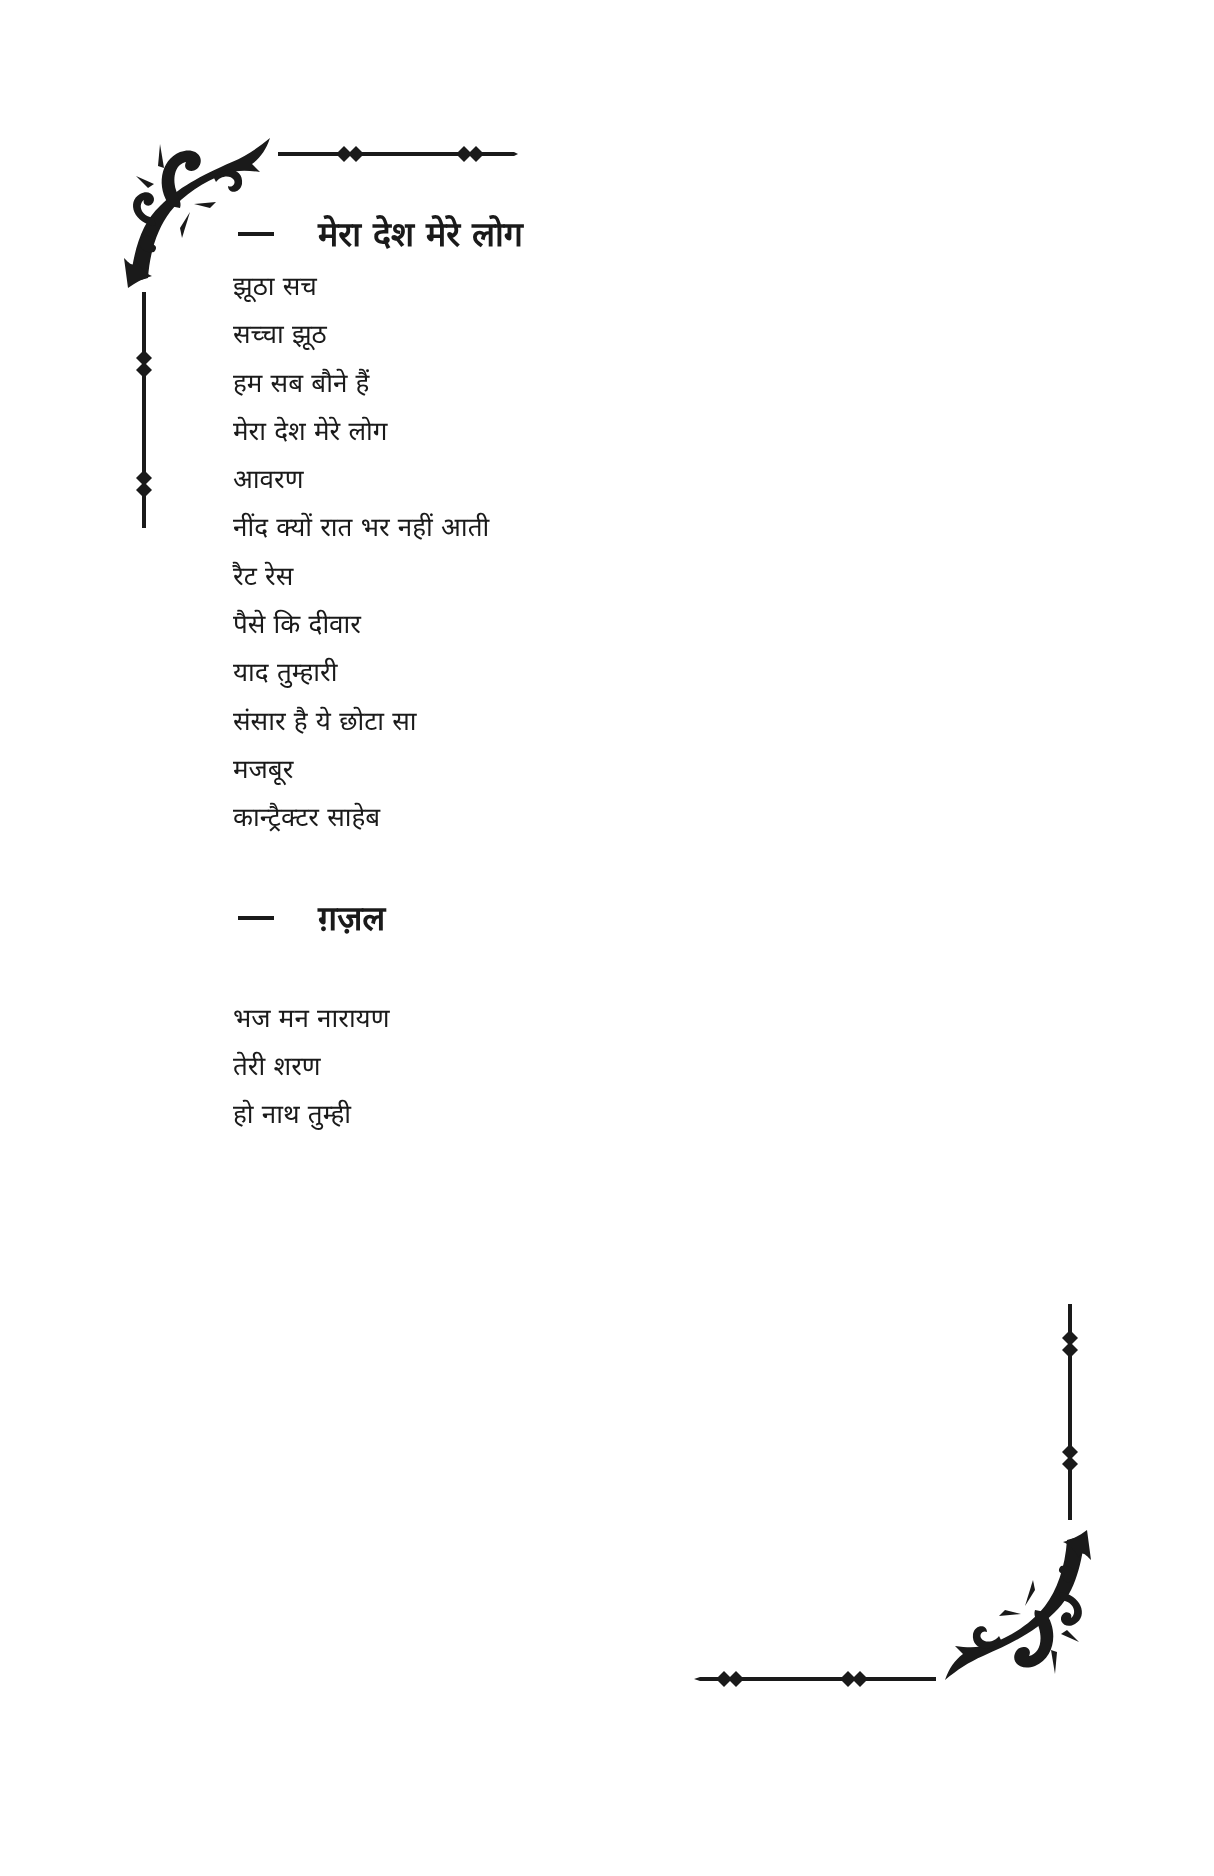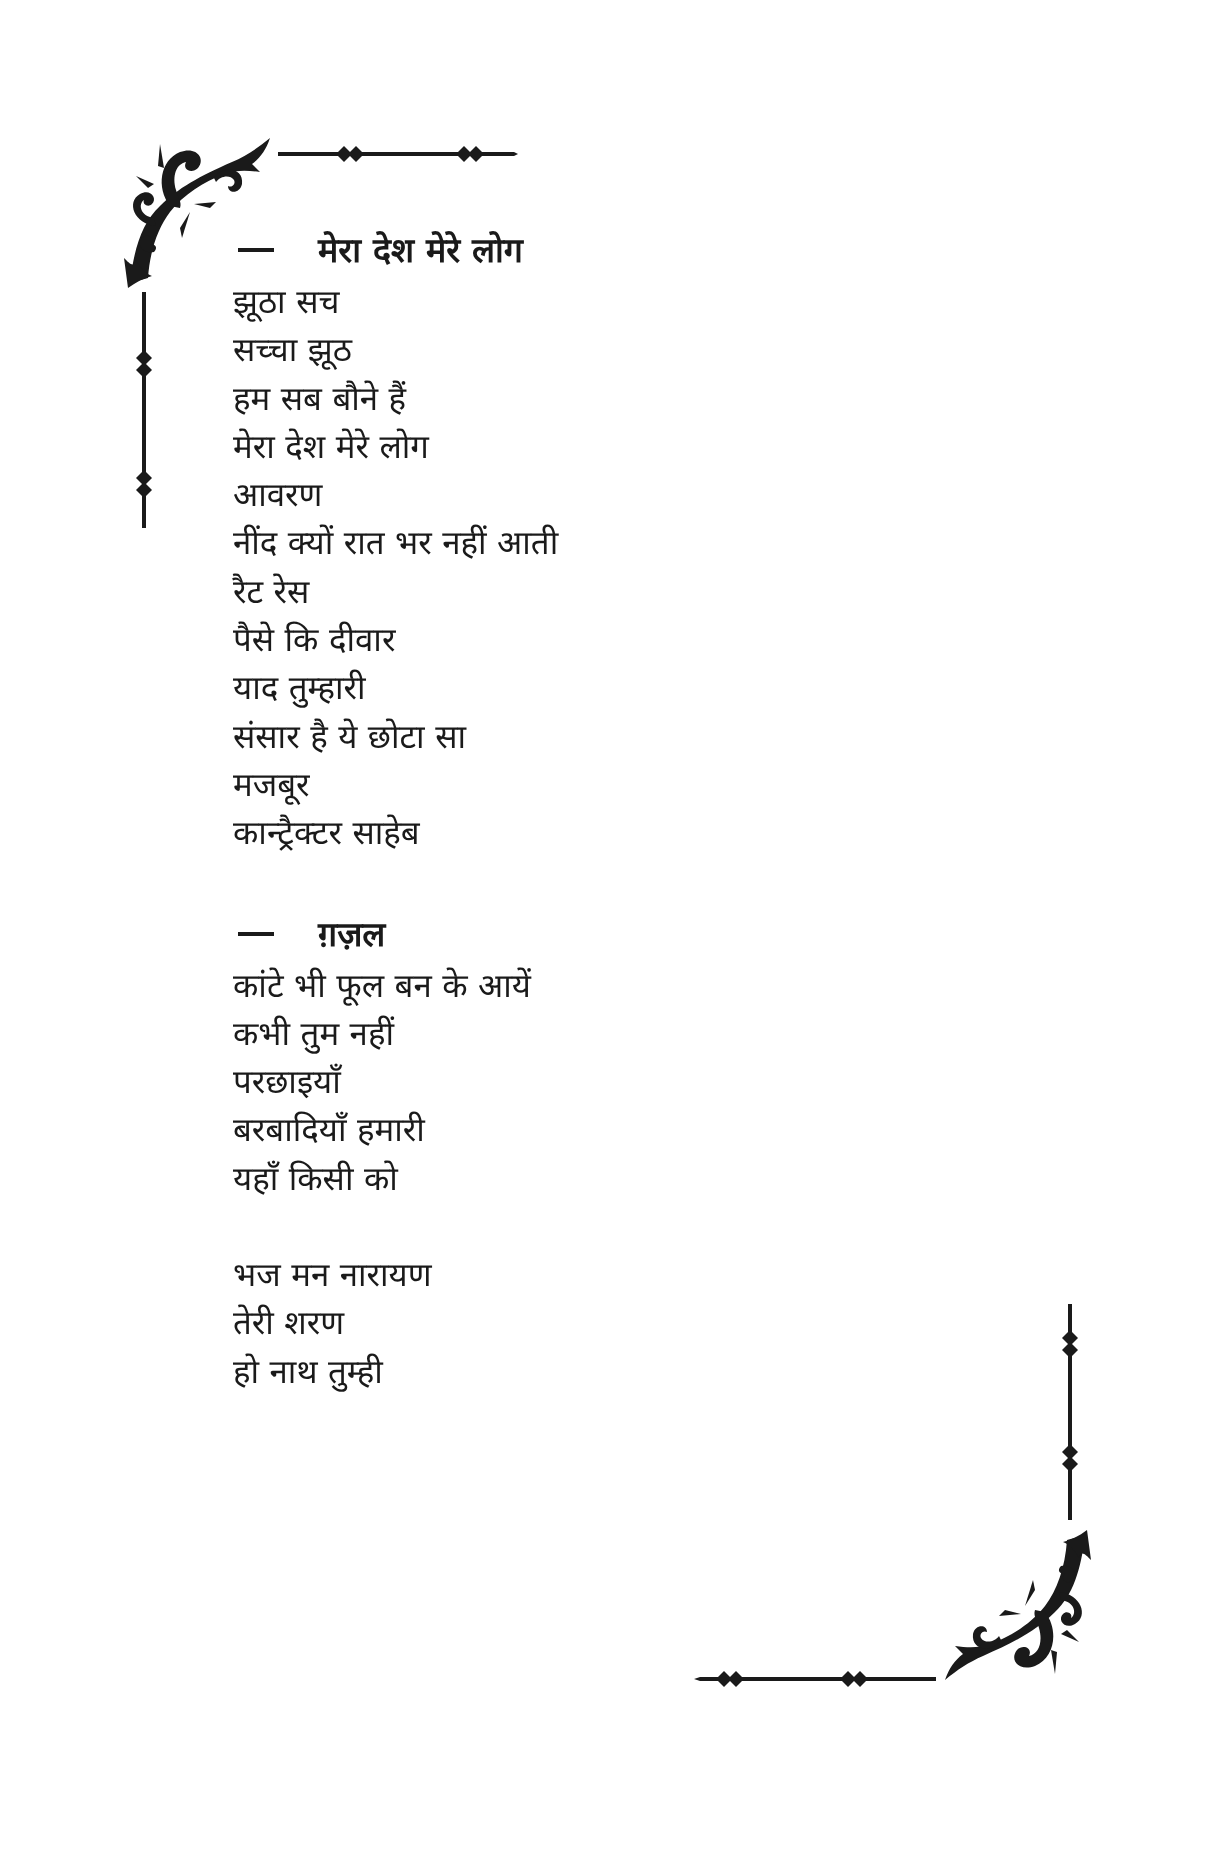"मेरा देश मेरे लोग" .content { top: 222px -> 206px }
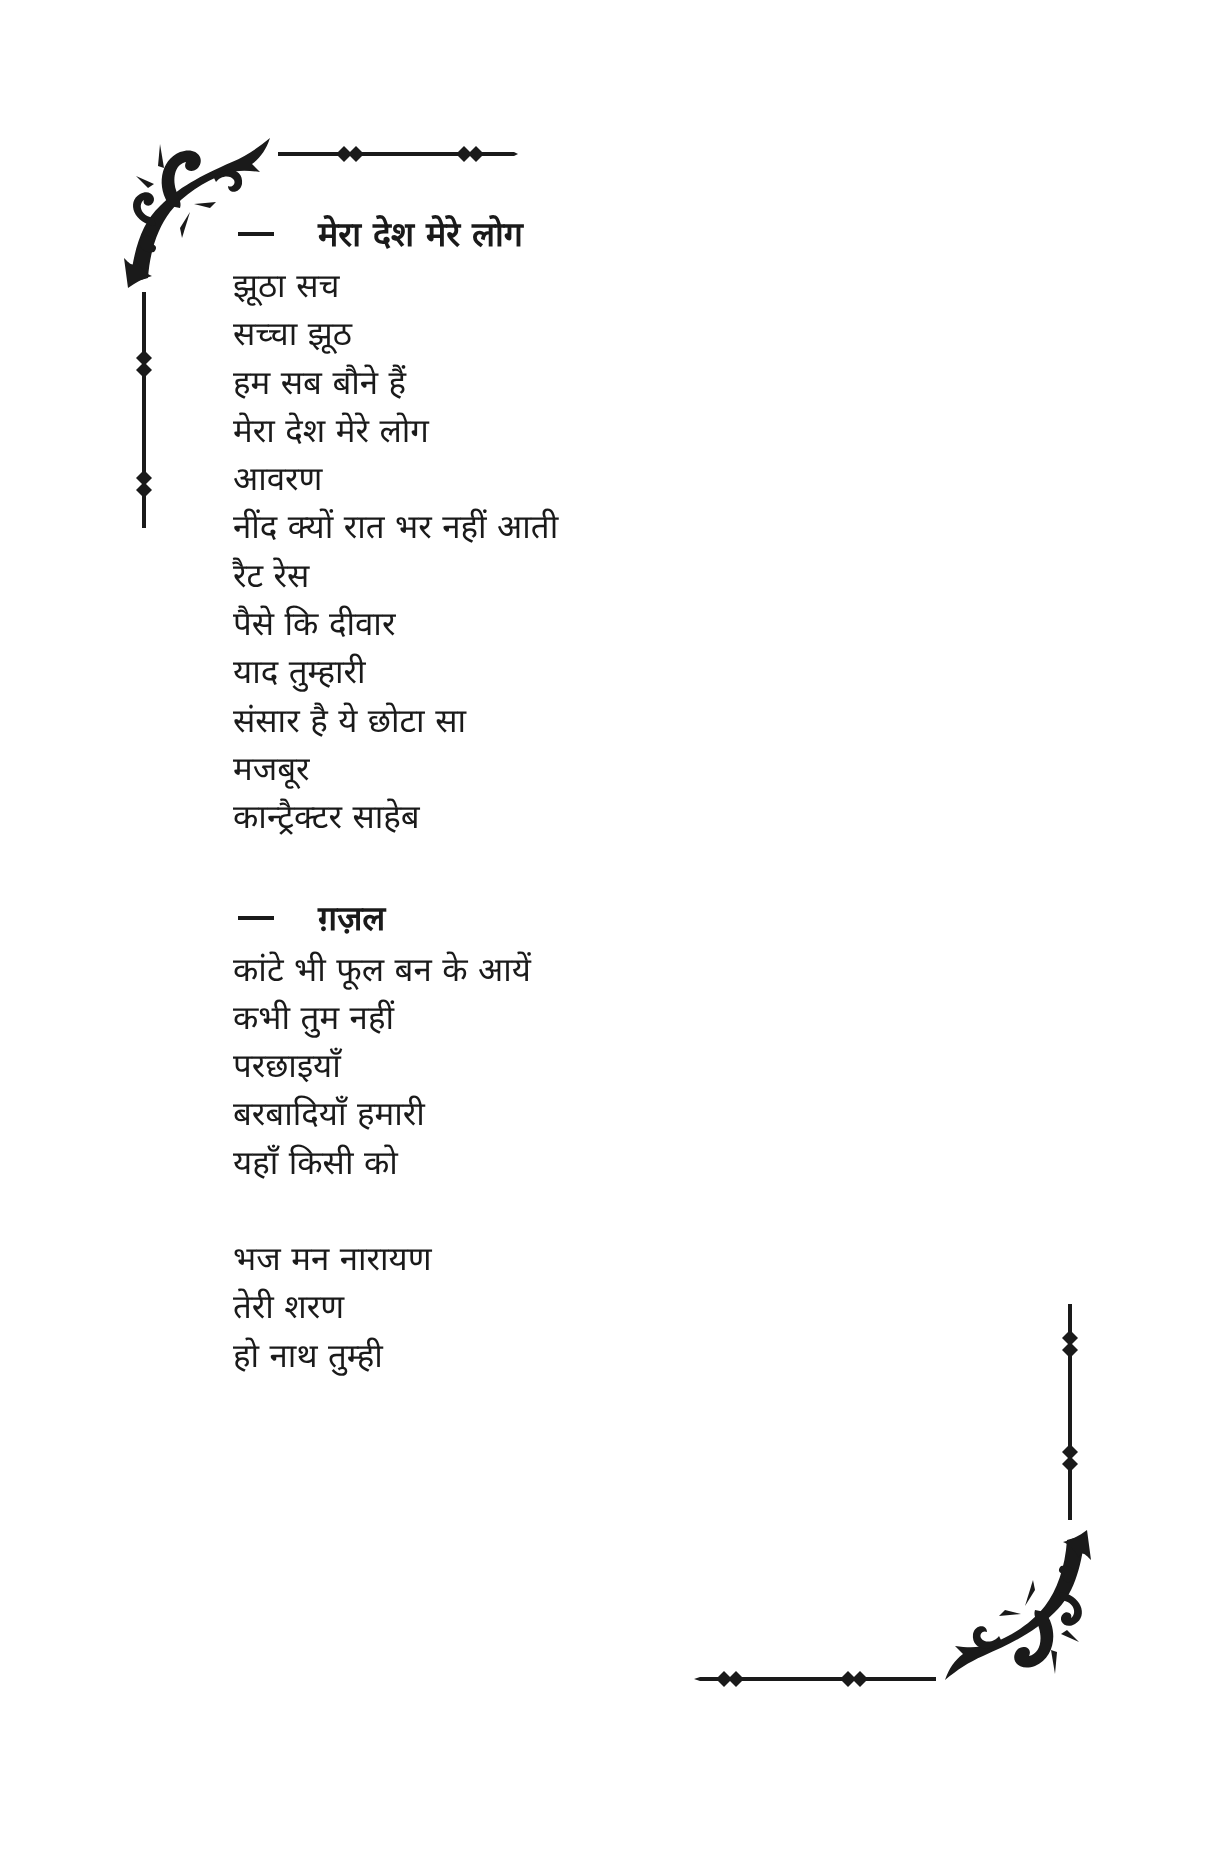"झूठा सच" .items li { font-size: 33px -> 26px }
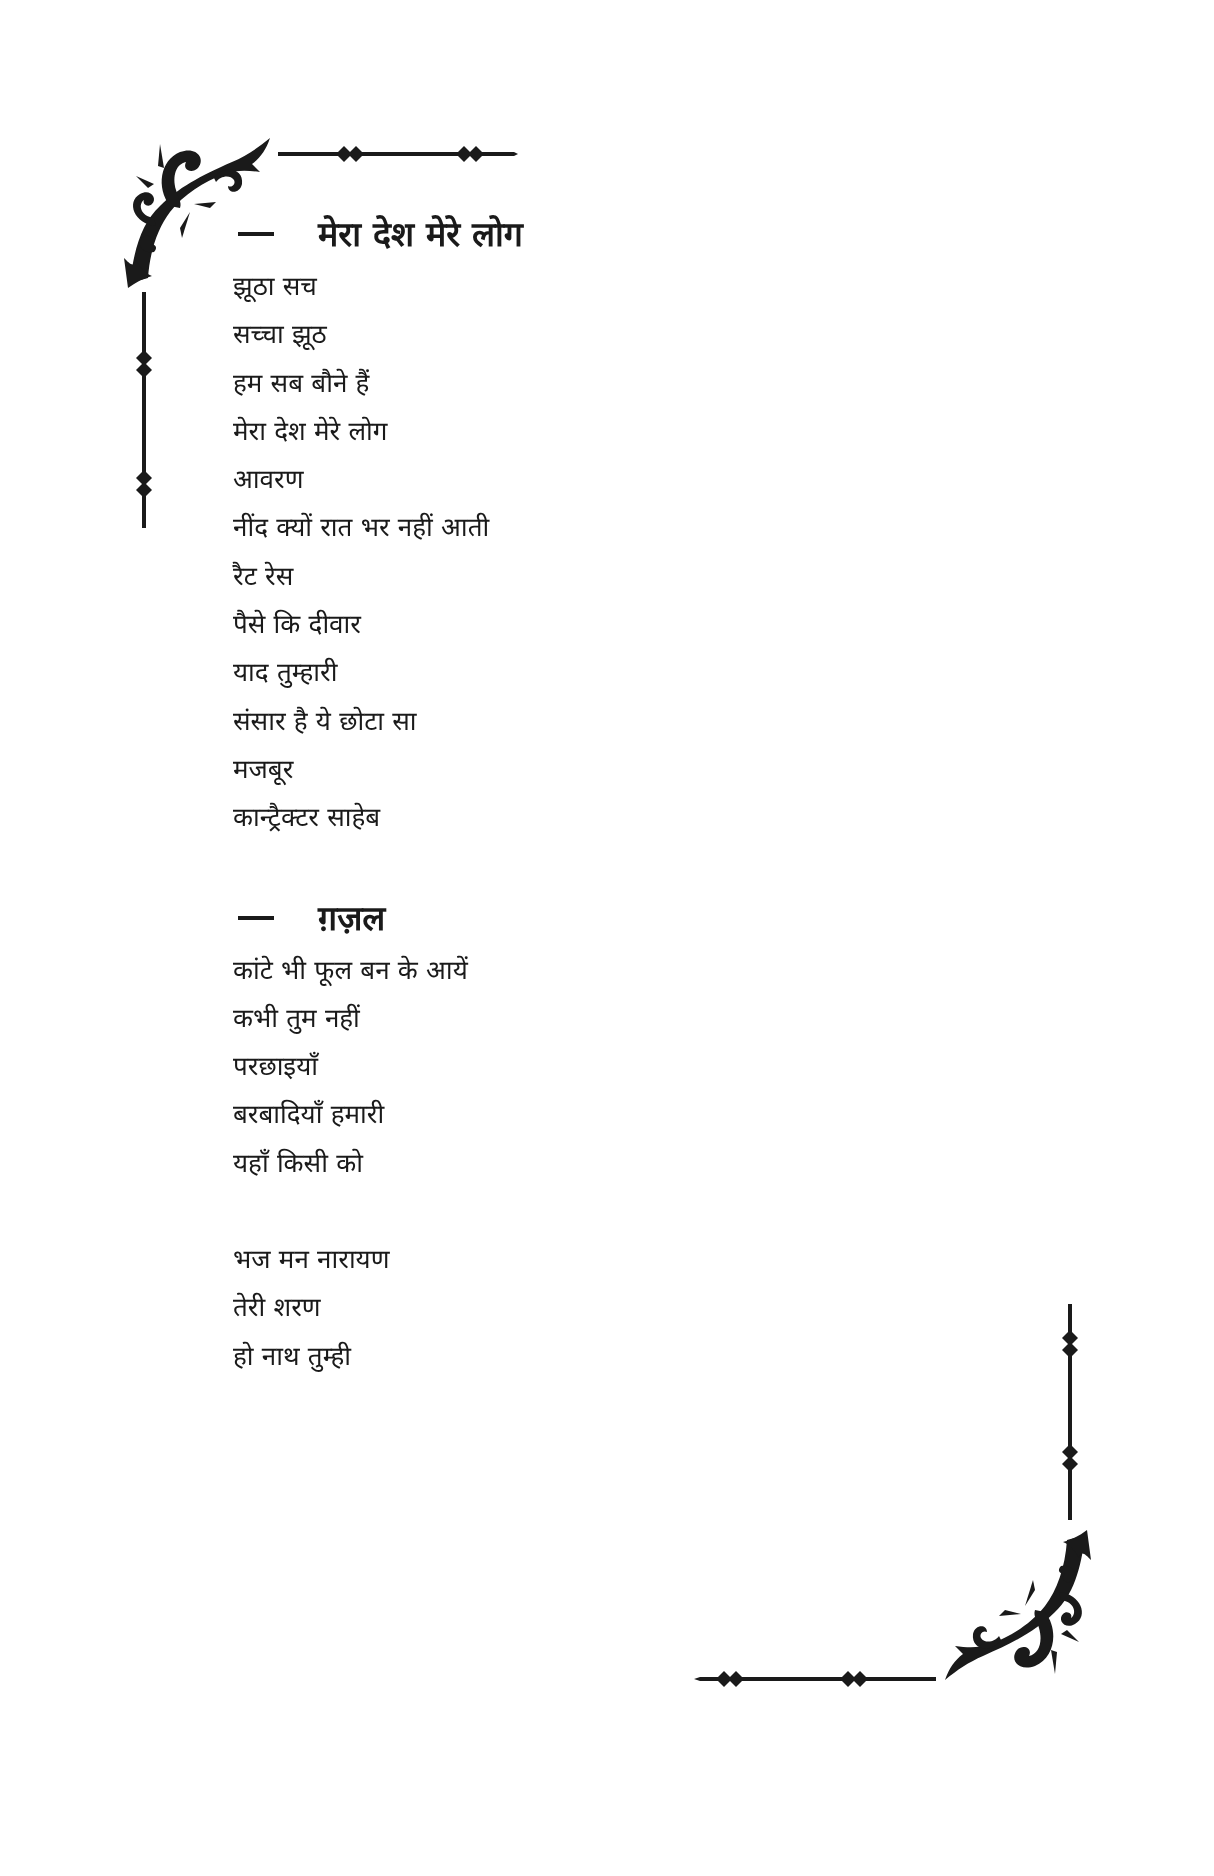"कांटे भी फूल बन के" ul.items { html: <ul> <li>कांटे भी फूल बन के आयें</li> <li>कभी तुम नहीं</li> <li>परछाइयाँ</li> <li>बरबादियाँ हमारी</li> <li>यहाँ किसी को</li> </ul> -> none }
